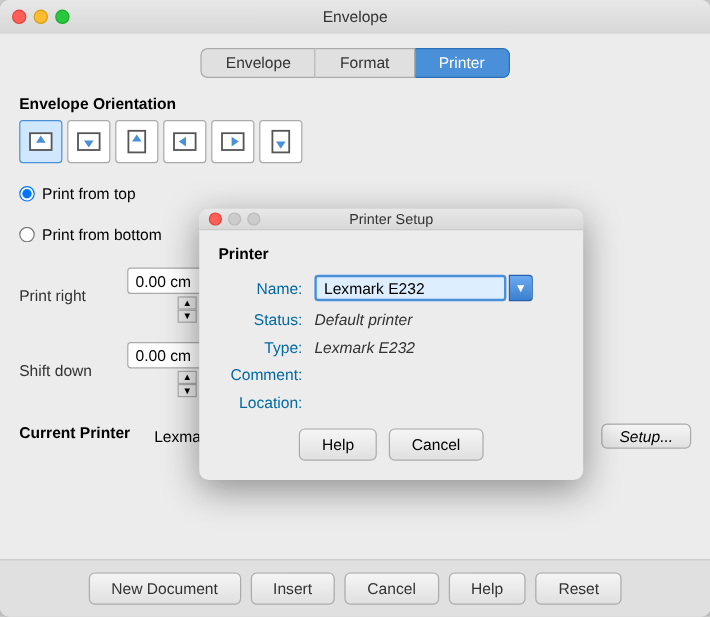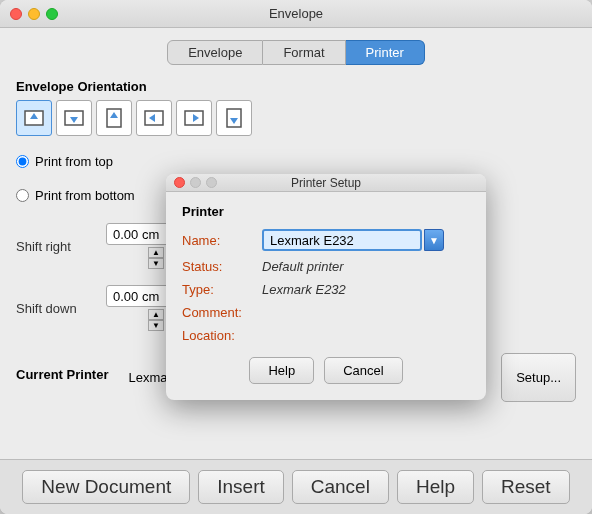"Shift right" span.field-label { text: Shift -> Print }
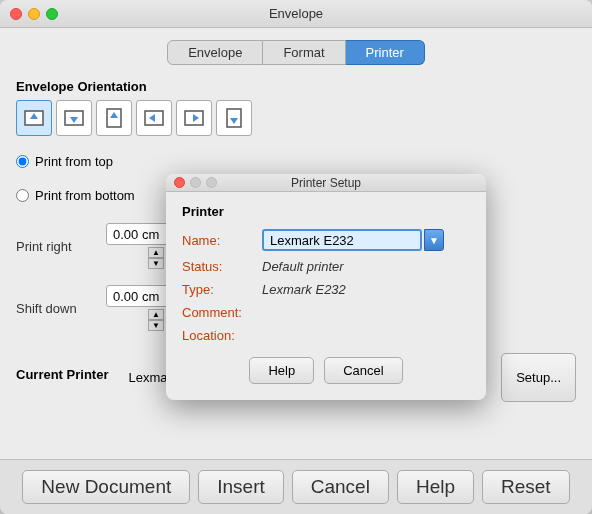"Name:" .modal-field-label { color: #c2410c -> #0369a1; text-align: none -> right }
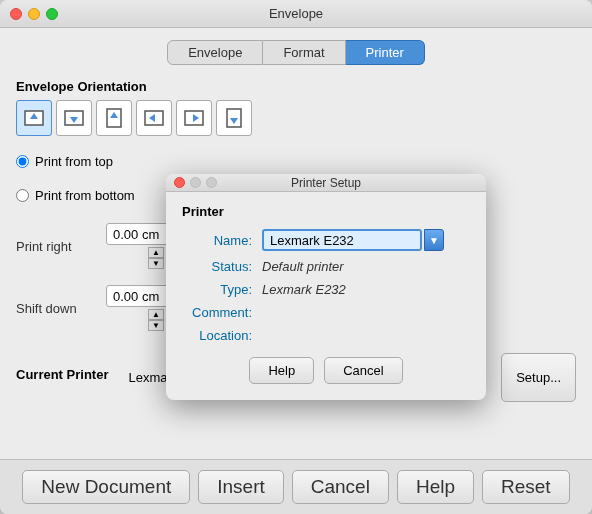"Setup..." .setup-btn { font-style: none -> italic; padding: 16px 14px -> 2px 14px }
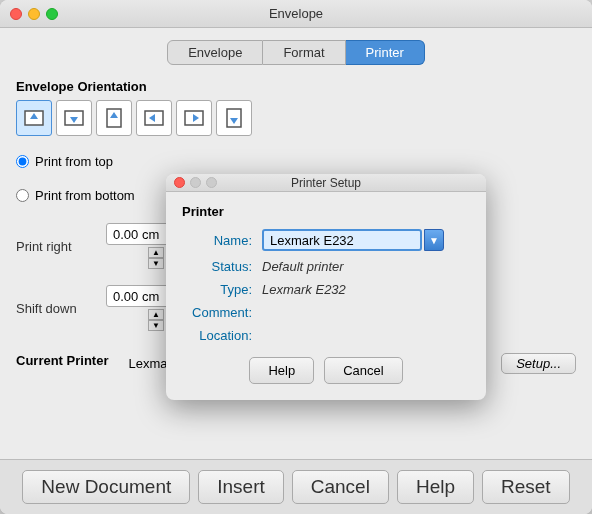"New Document" .bottom-btn { font-size: 19px -> 13px }
